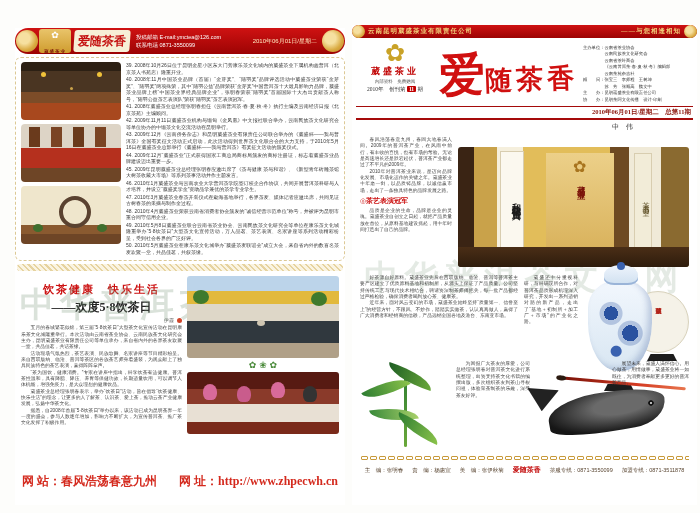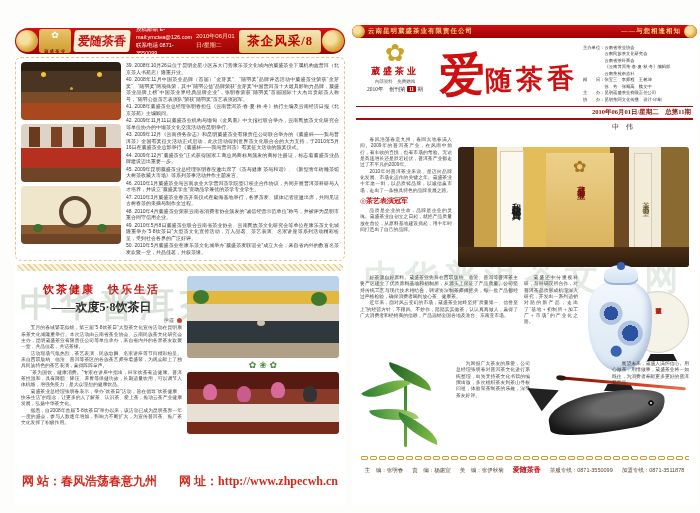"茶企风采/8" div.l-section { html: <div>茶企风采/8</div> -> none }
